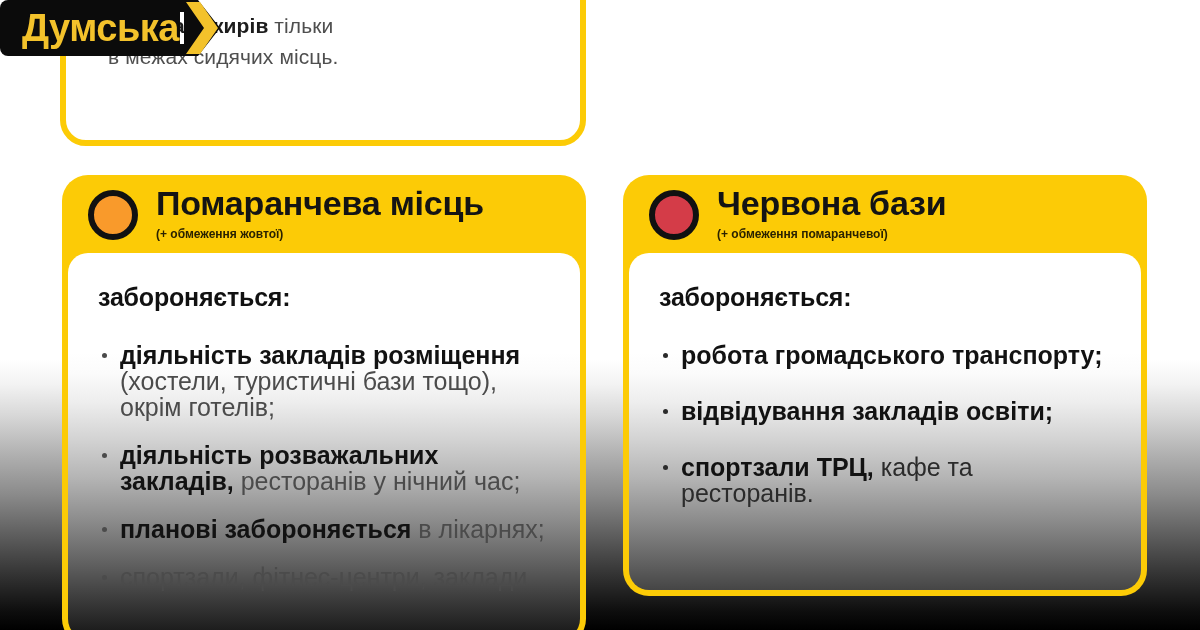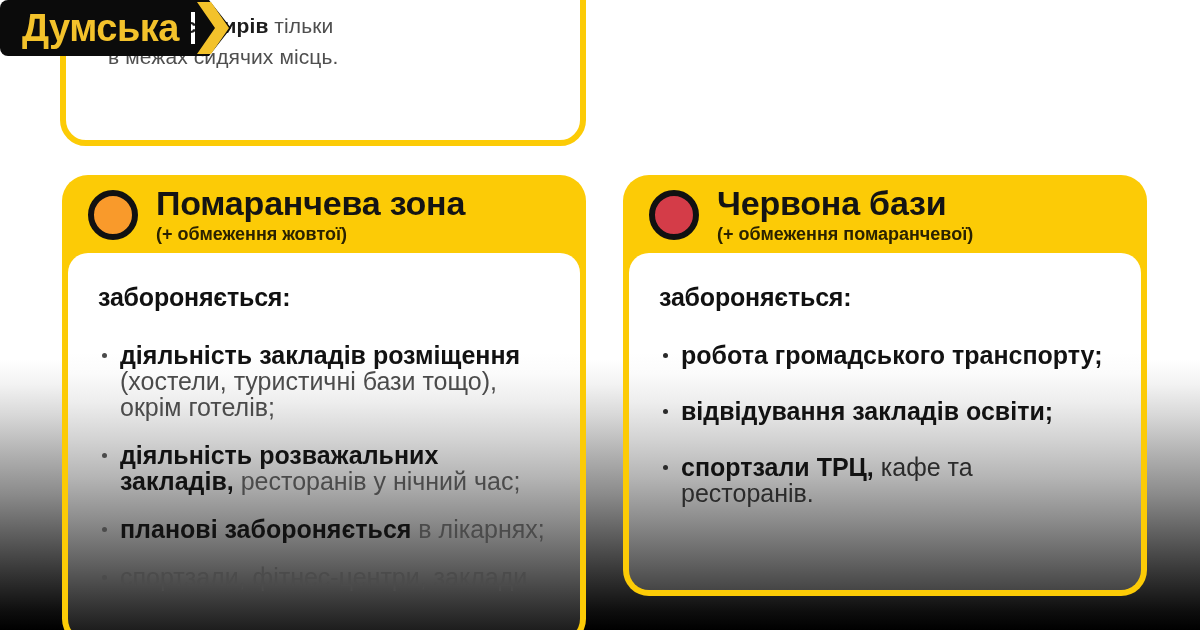"Думська" #logo .logo-plate { padding: 0 12px 0 22px -> 0 1px 0 22px }
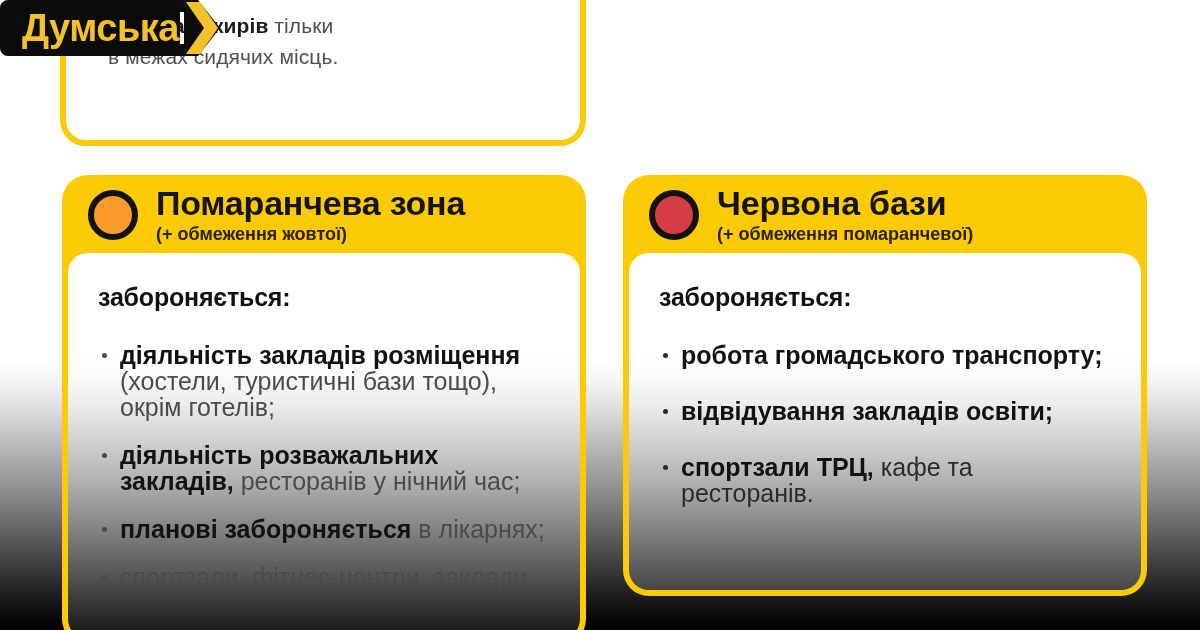"Помаранчева зона" div.zone-title { text: зона -> місць }
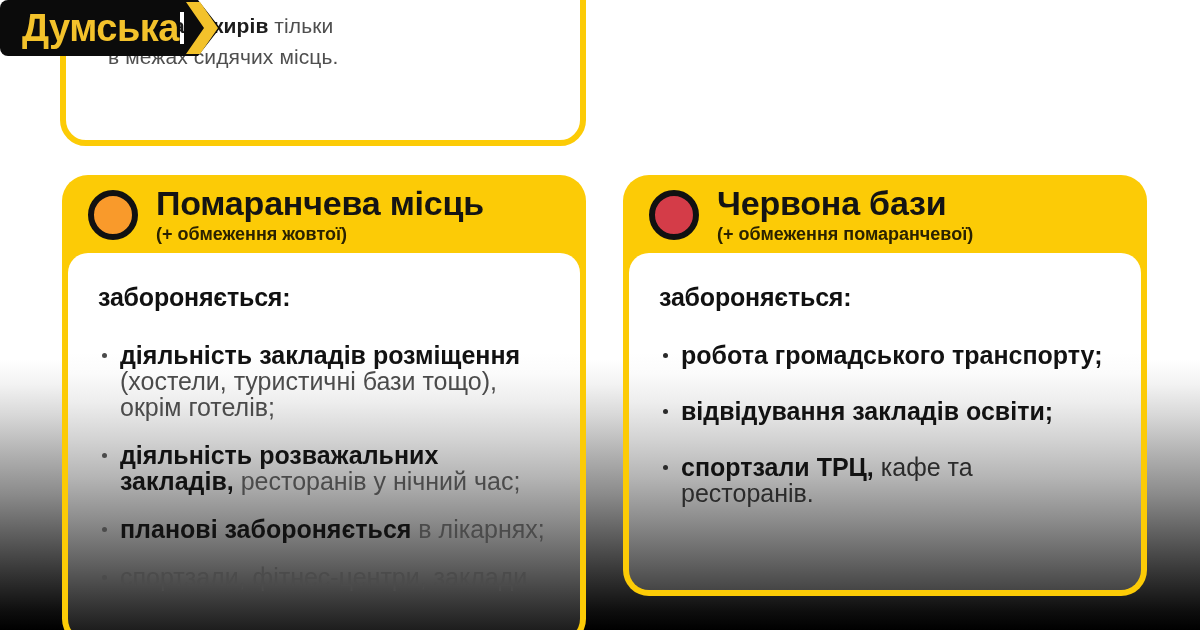"(+ обмеження жовтої)" .zone-sub { font-size: 18px -> 12px }
